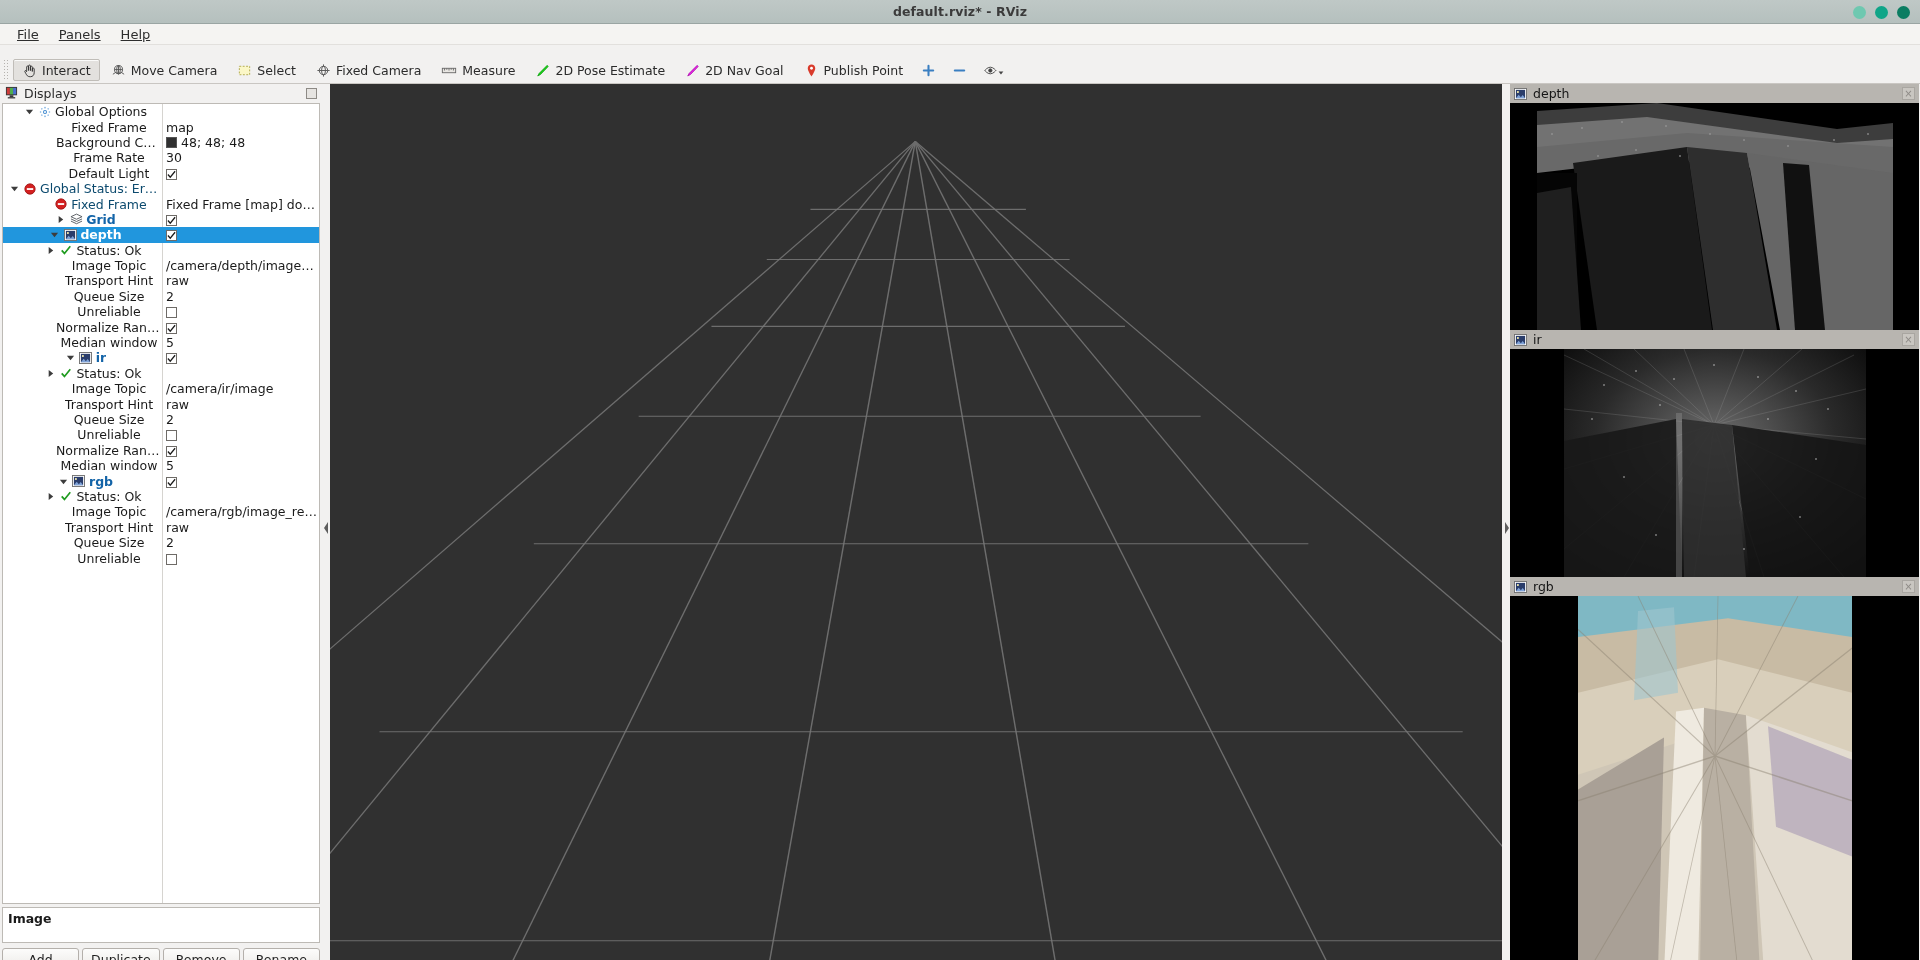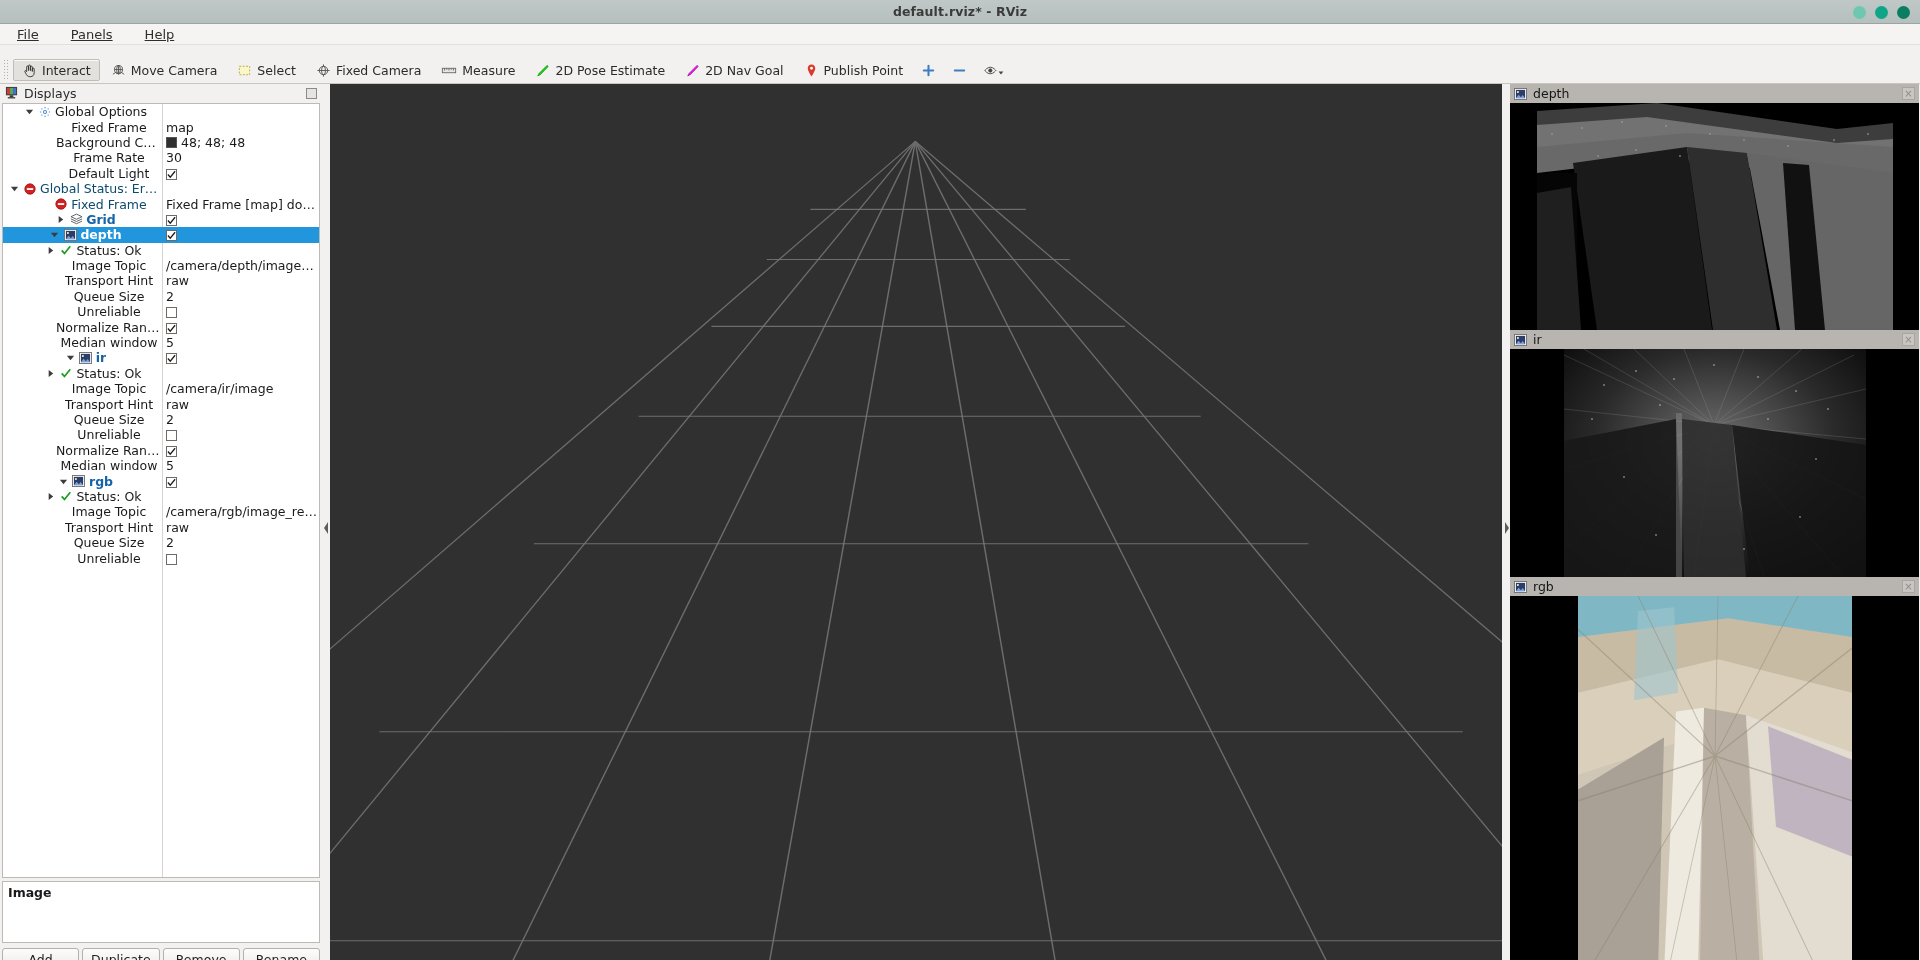"File" .menubar { gap: 14px -> 2px }
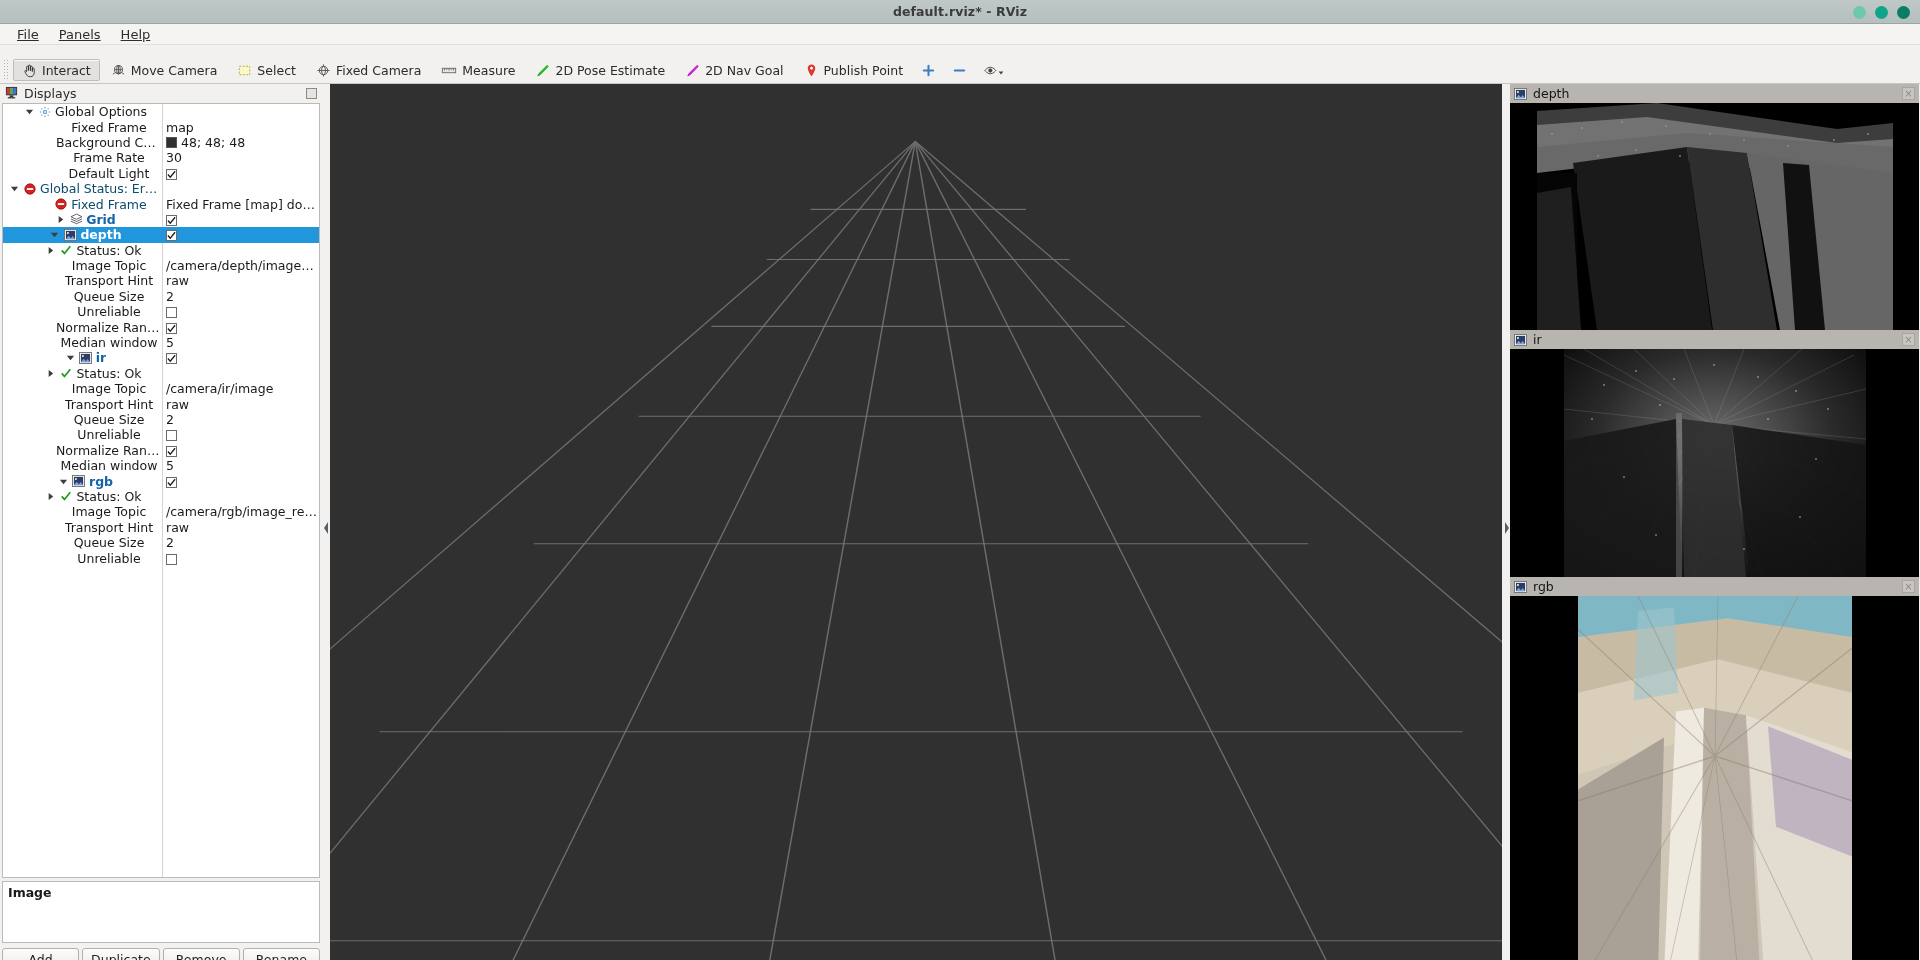"Image" .descbox { height: 62px -> 36px }
